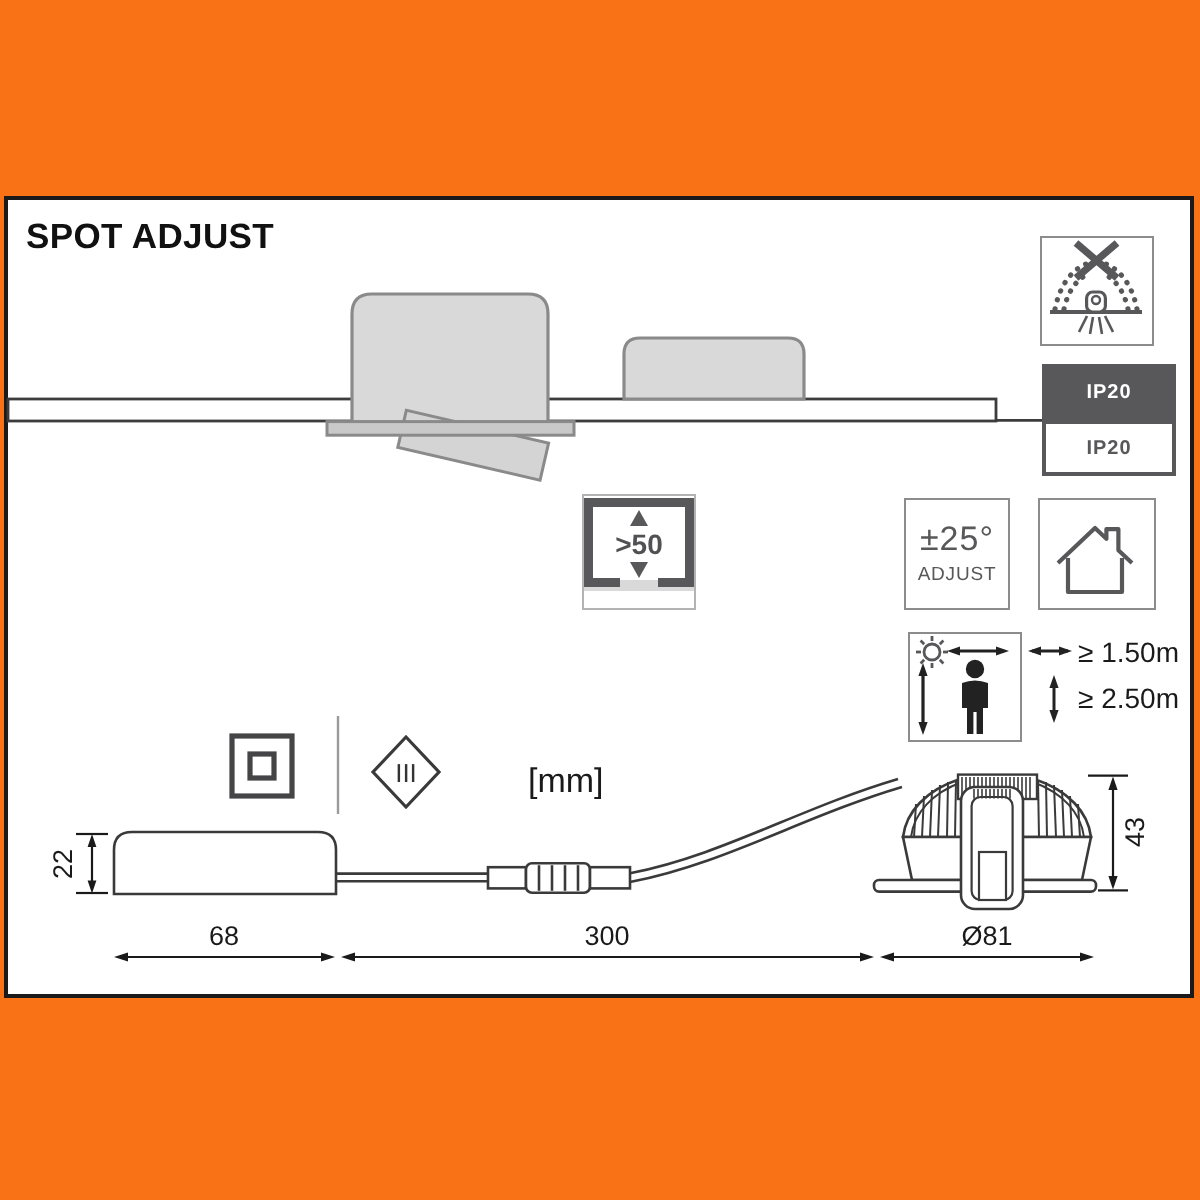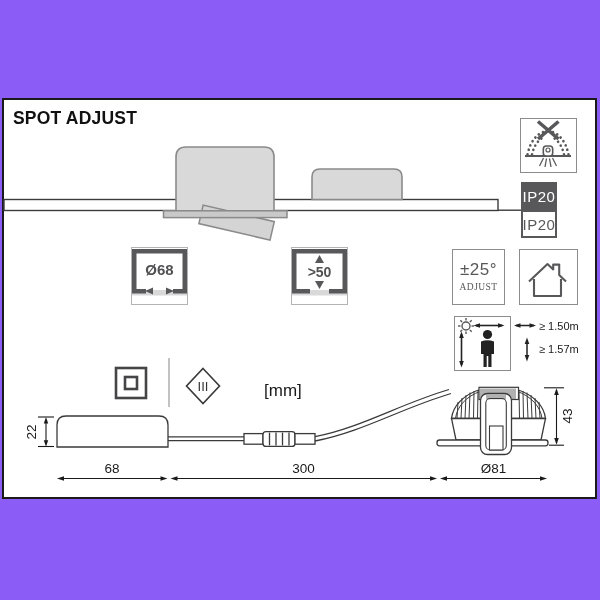"SPOT ADJUST" #page { background: #8b5cf6 -> #f97316 }
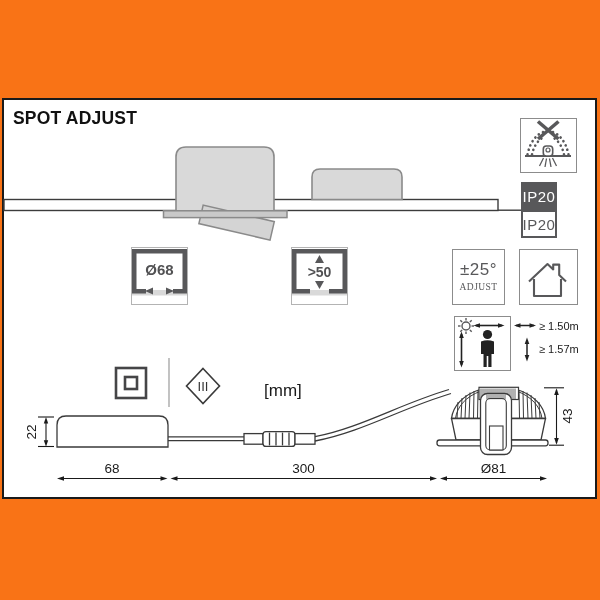"IP20" .ip { font-size: 15px -> 10px; font-weight: normal -> bold; width: 36px -> 67px }
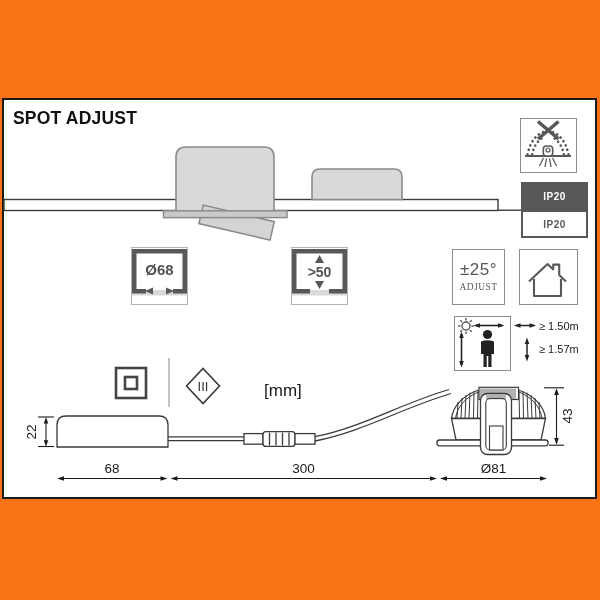"Ø68" div.micon { html: <div> <svg> <rect></rect> <rect></rect> <g> <rect></rect> <rect></rect> <rect></rect> <rect></rect> <rect></rect> <polygon></polygon> <polygon></polygon> </g> <text>Ø68</text> </svg> </div> -> none }
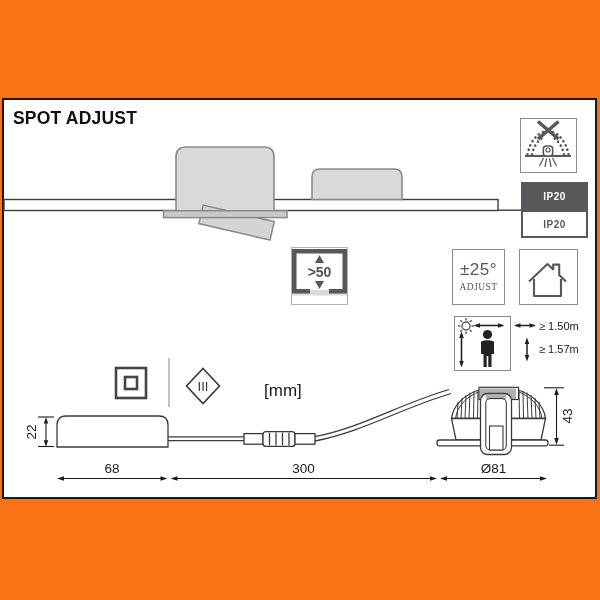"ADJUST" #adjbox .cap { font-family: Liberation Serif, serif -> none }
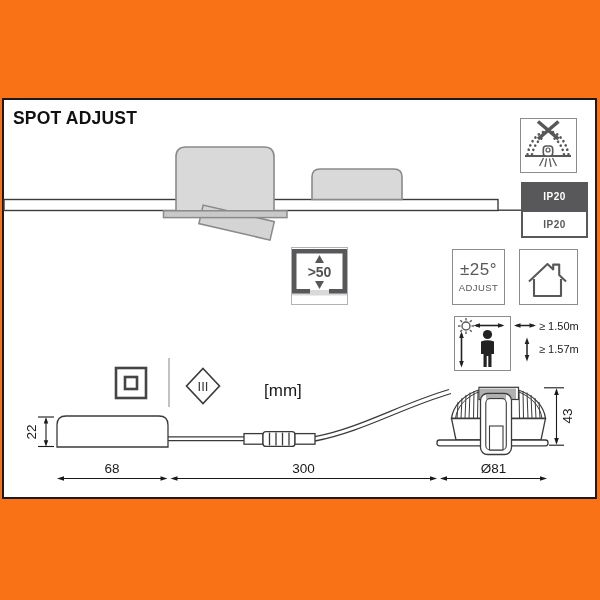"≥ 1.50m" .dist-label { font-size: 11px -> 14px }
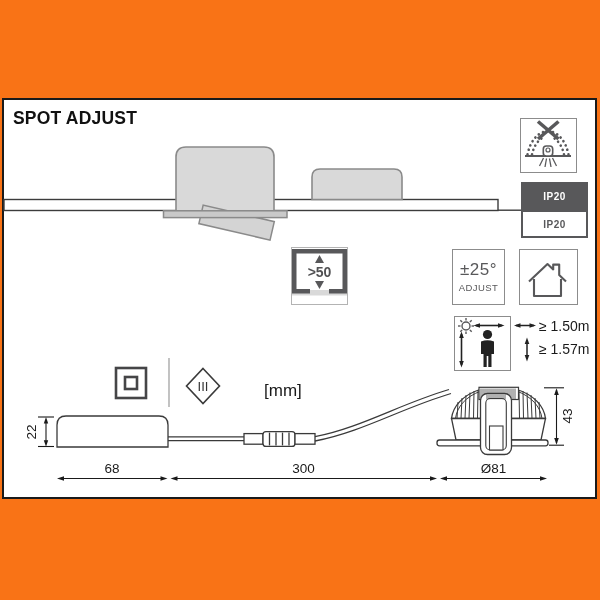"≥ 1.57m" div.dist-label { text: 1.57m -> 2.50m }
